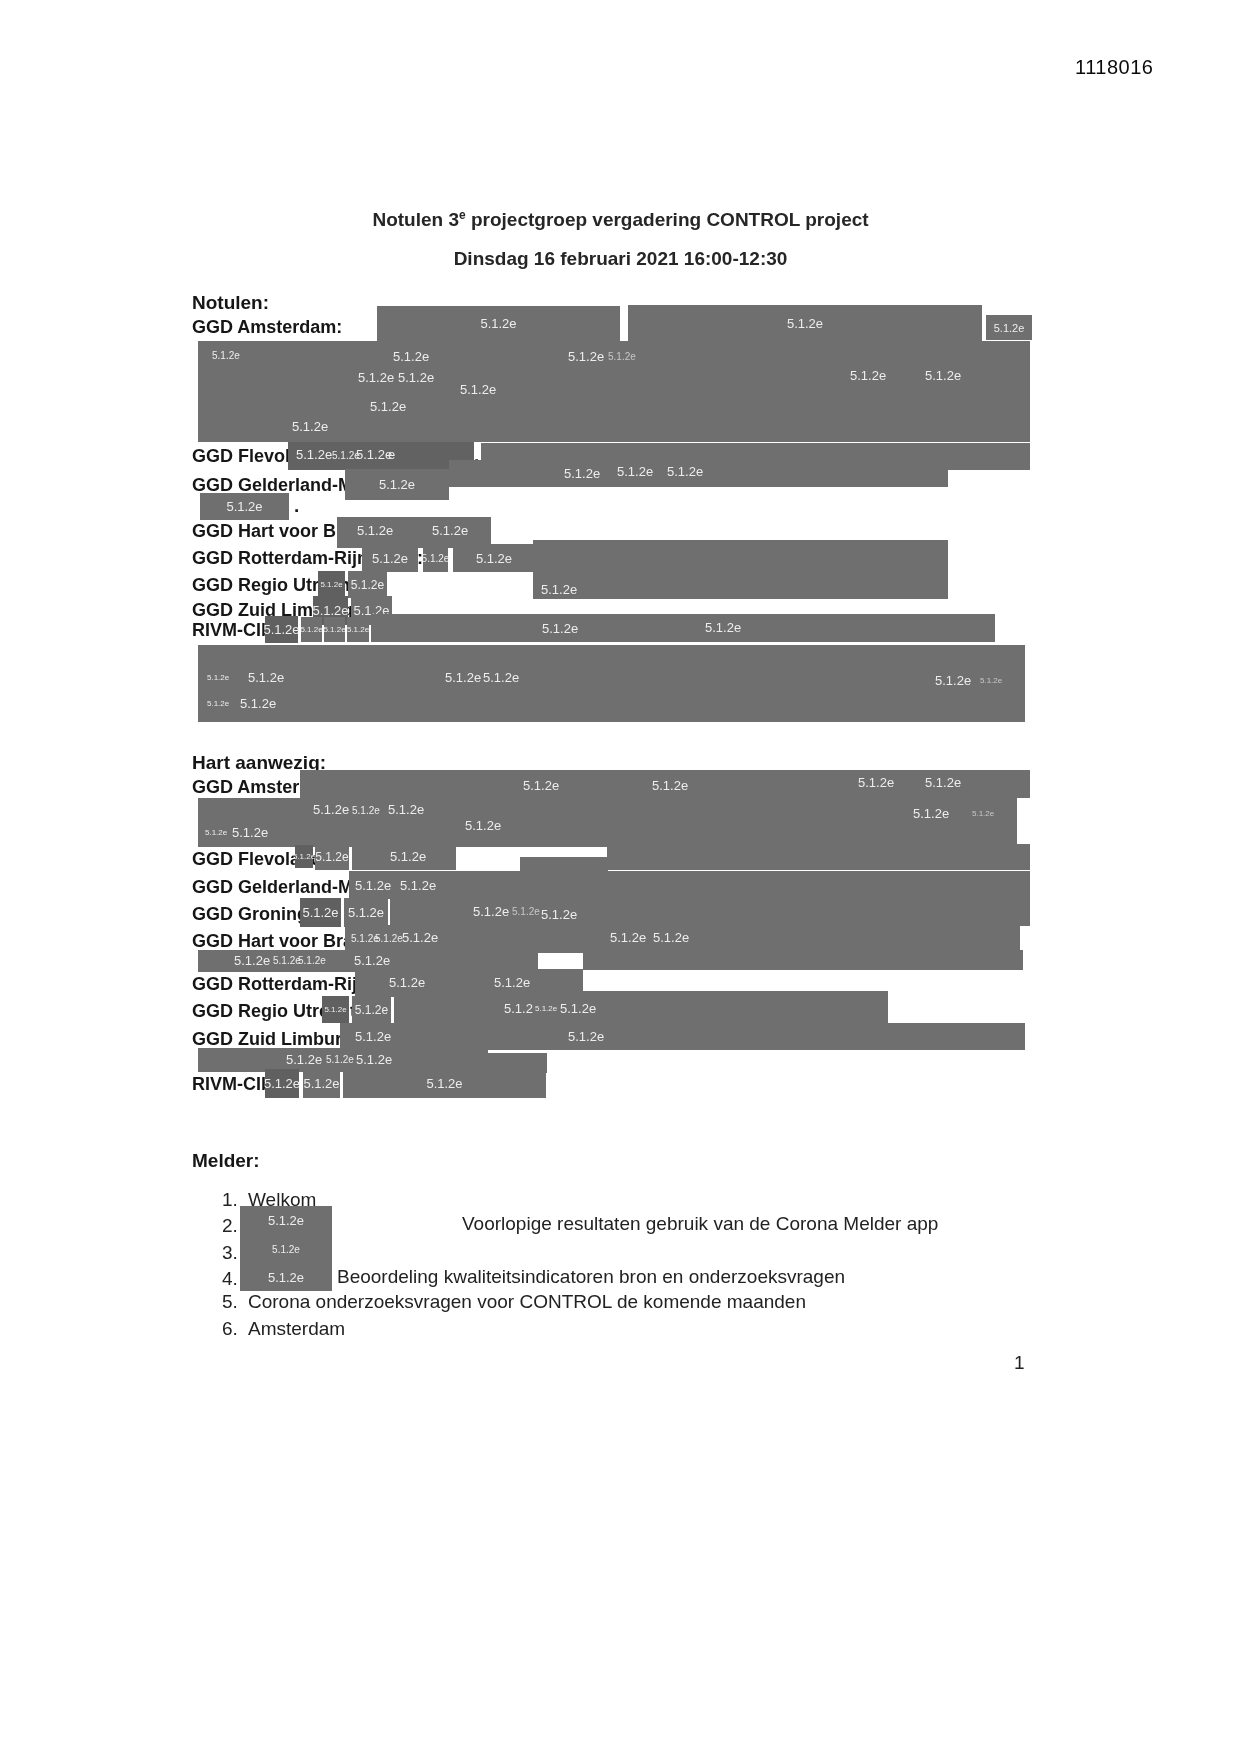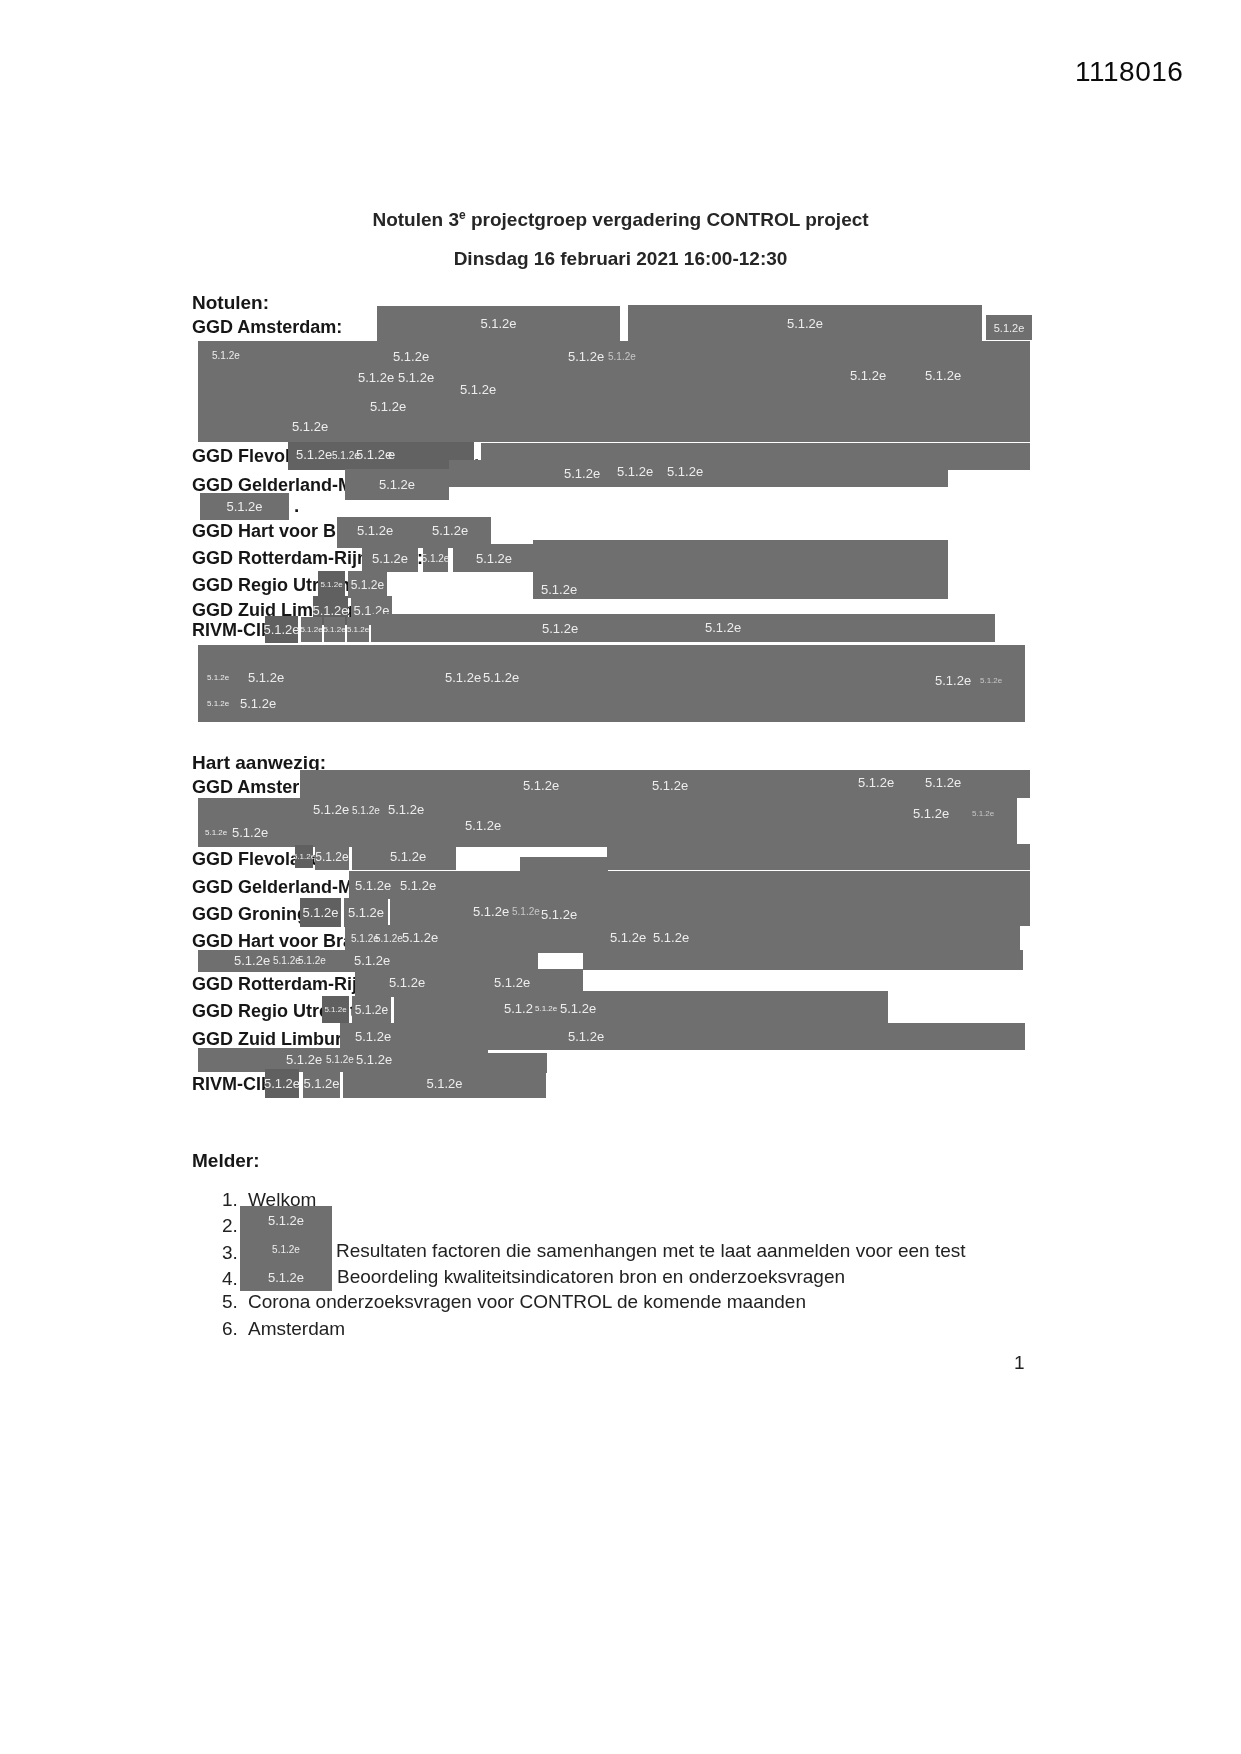"1118016" .doc-num { font-size: 28px -> 20px }
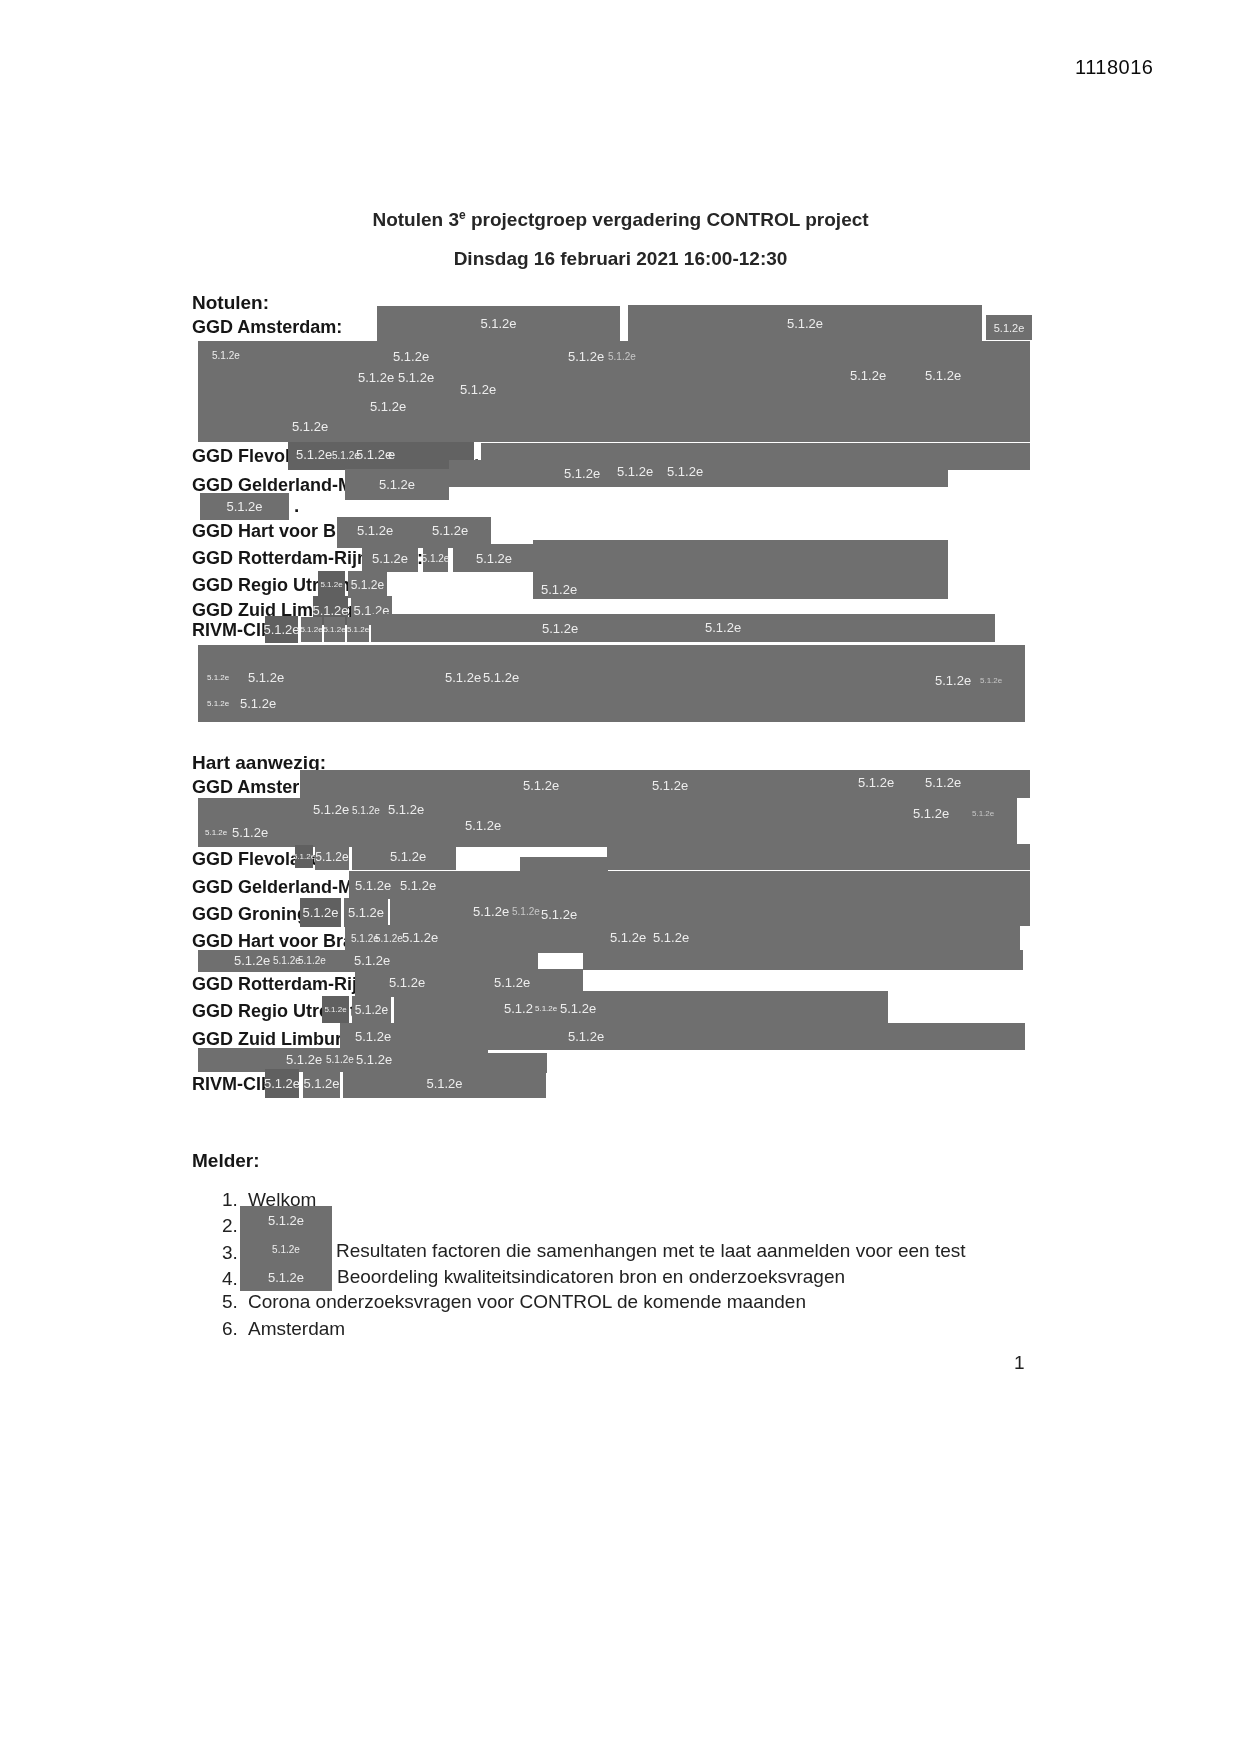"Voorlopige resultaten gebruik van de" div.agenda-text { html: none -> <div>Voorlopige resultaten gebruik van de Corona Melder app</div> }
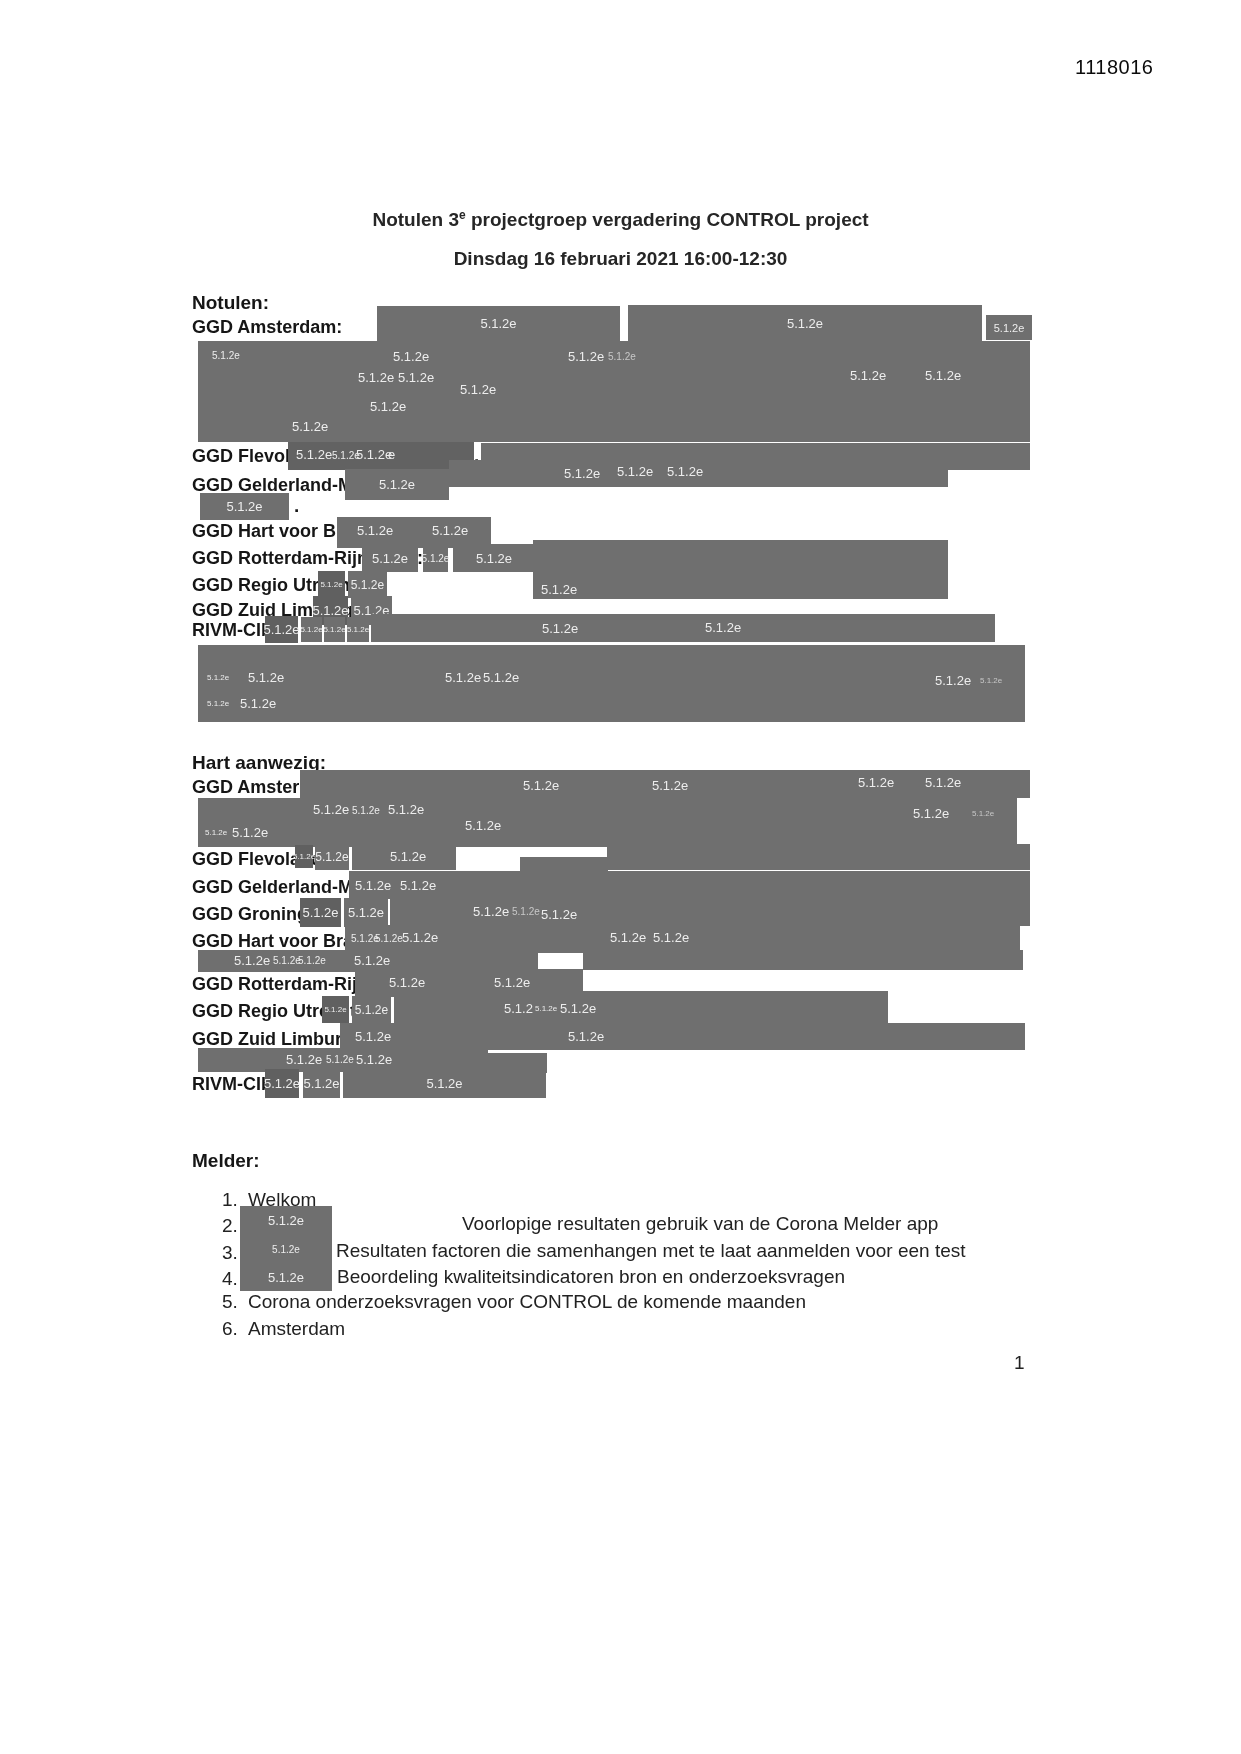"Resultaten factoren die samenhangen met" div.agenda-text { html: <div>Resultaten factoren die samenhangen met te laat aanmelden voor een test</div> -> none }
